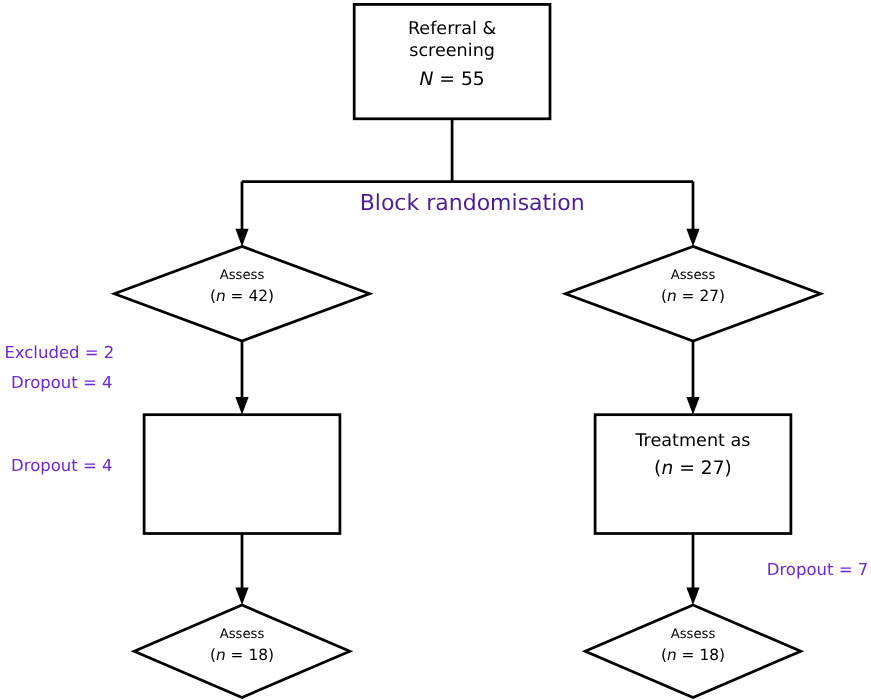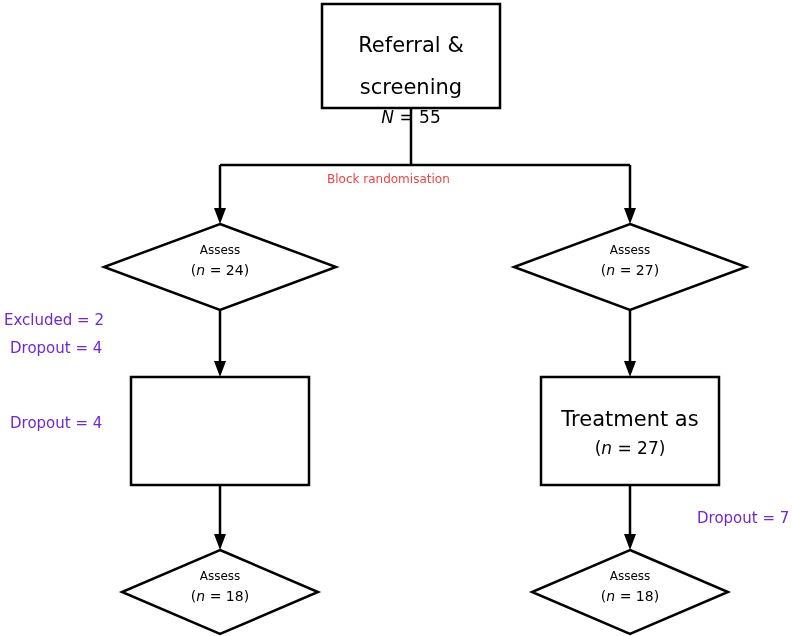"Referral &" .t-main { font-size: 21px -> 16px; margin-top: 16px -> none }
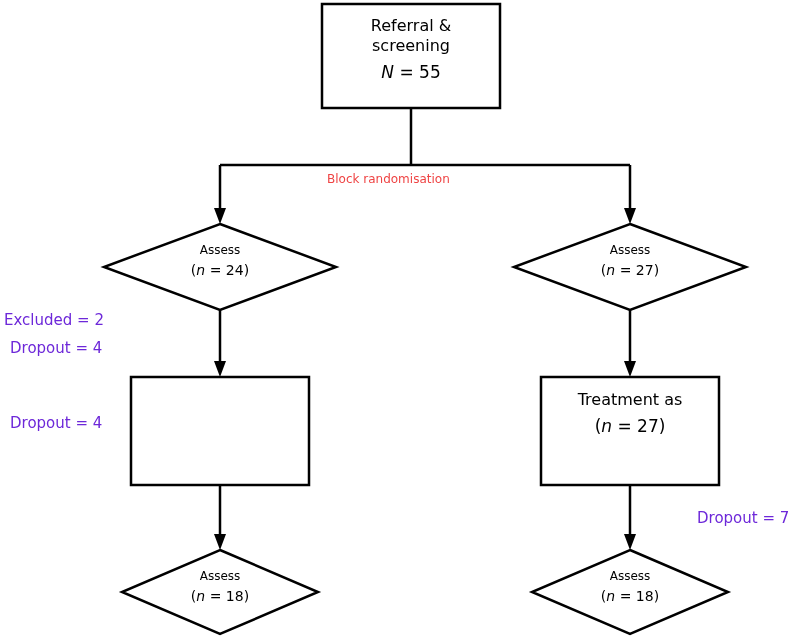"Block randomisation" .edge-label { color: #ef4444 -> #4c1d95; font-size: 12px -> 20px }
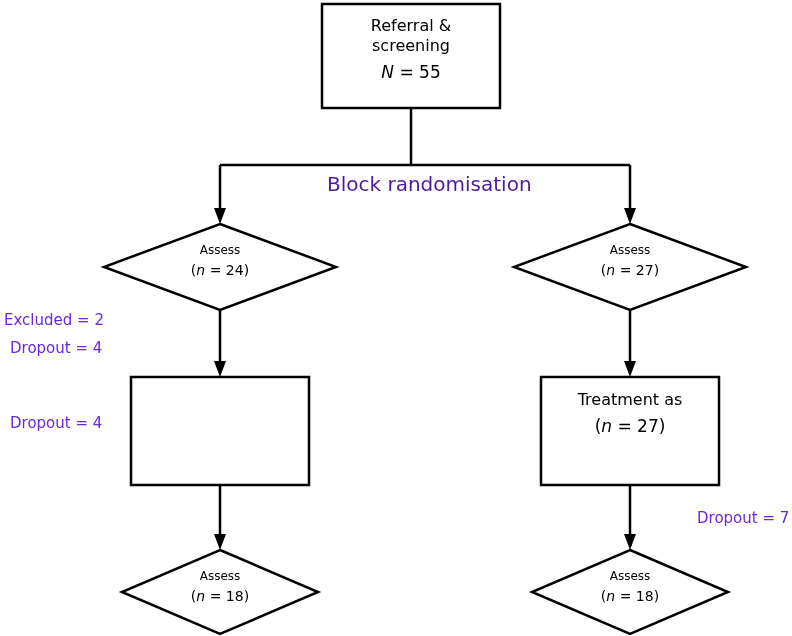"= 24)" span { text: 24 -> 42 }
